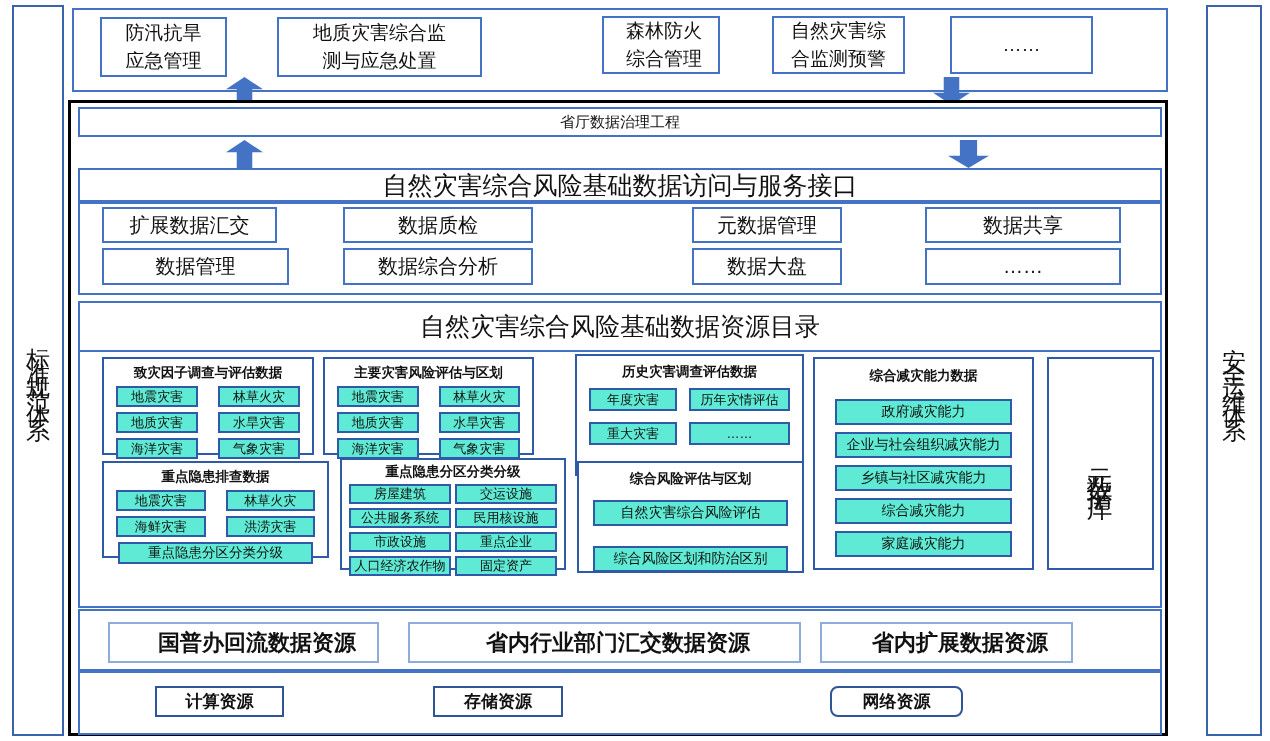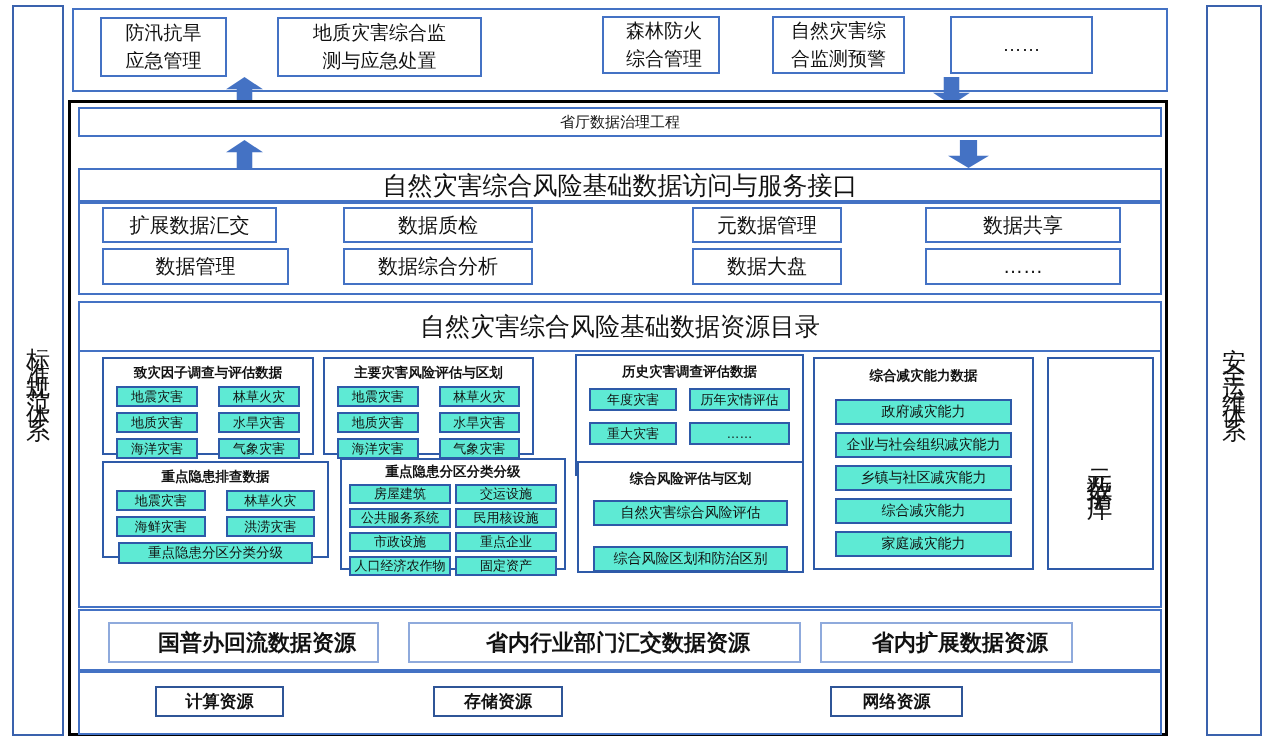"网络资源" div.bx { border-radius: none -> 8px }
